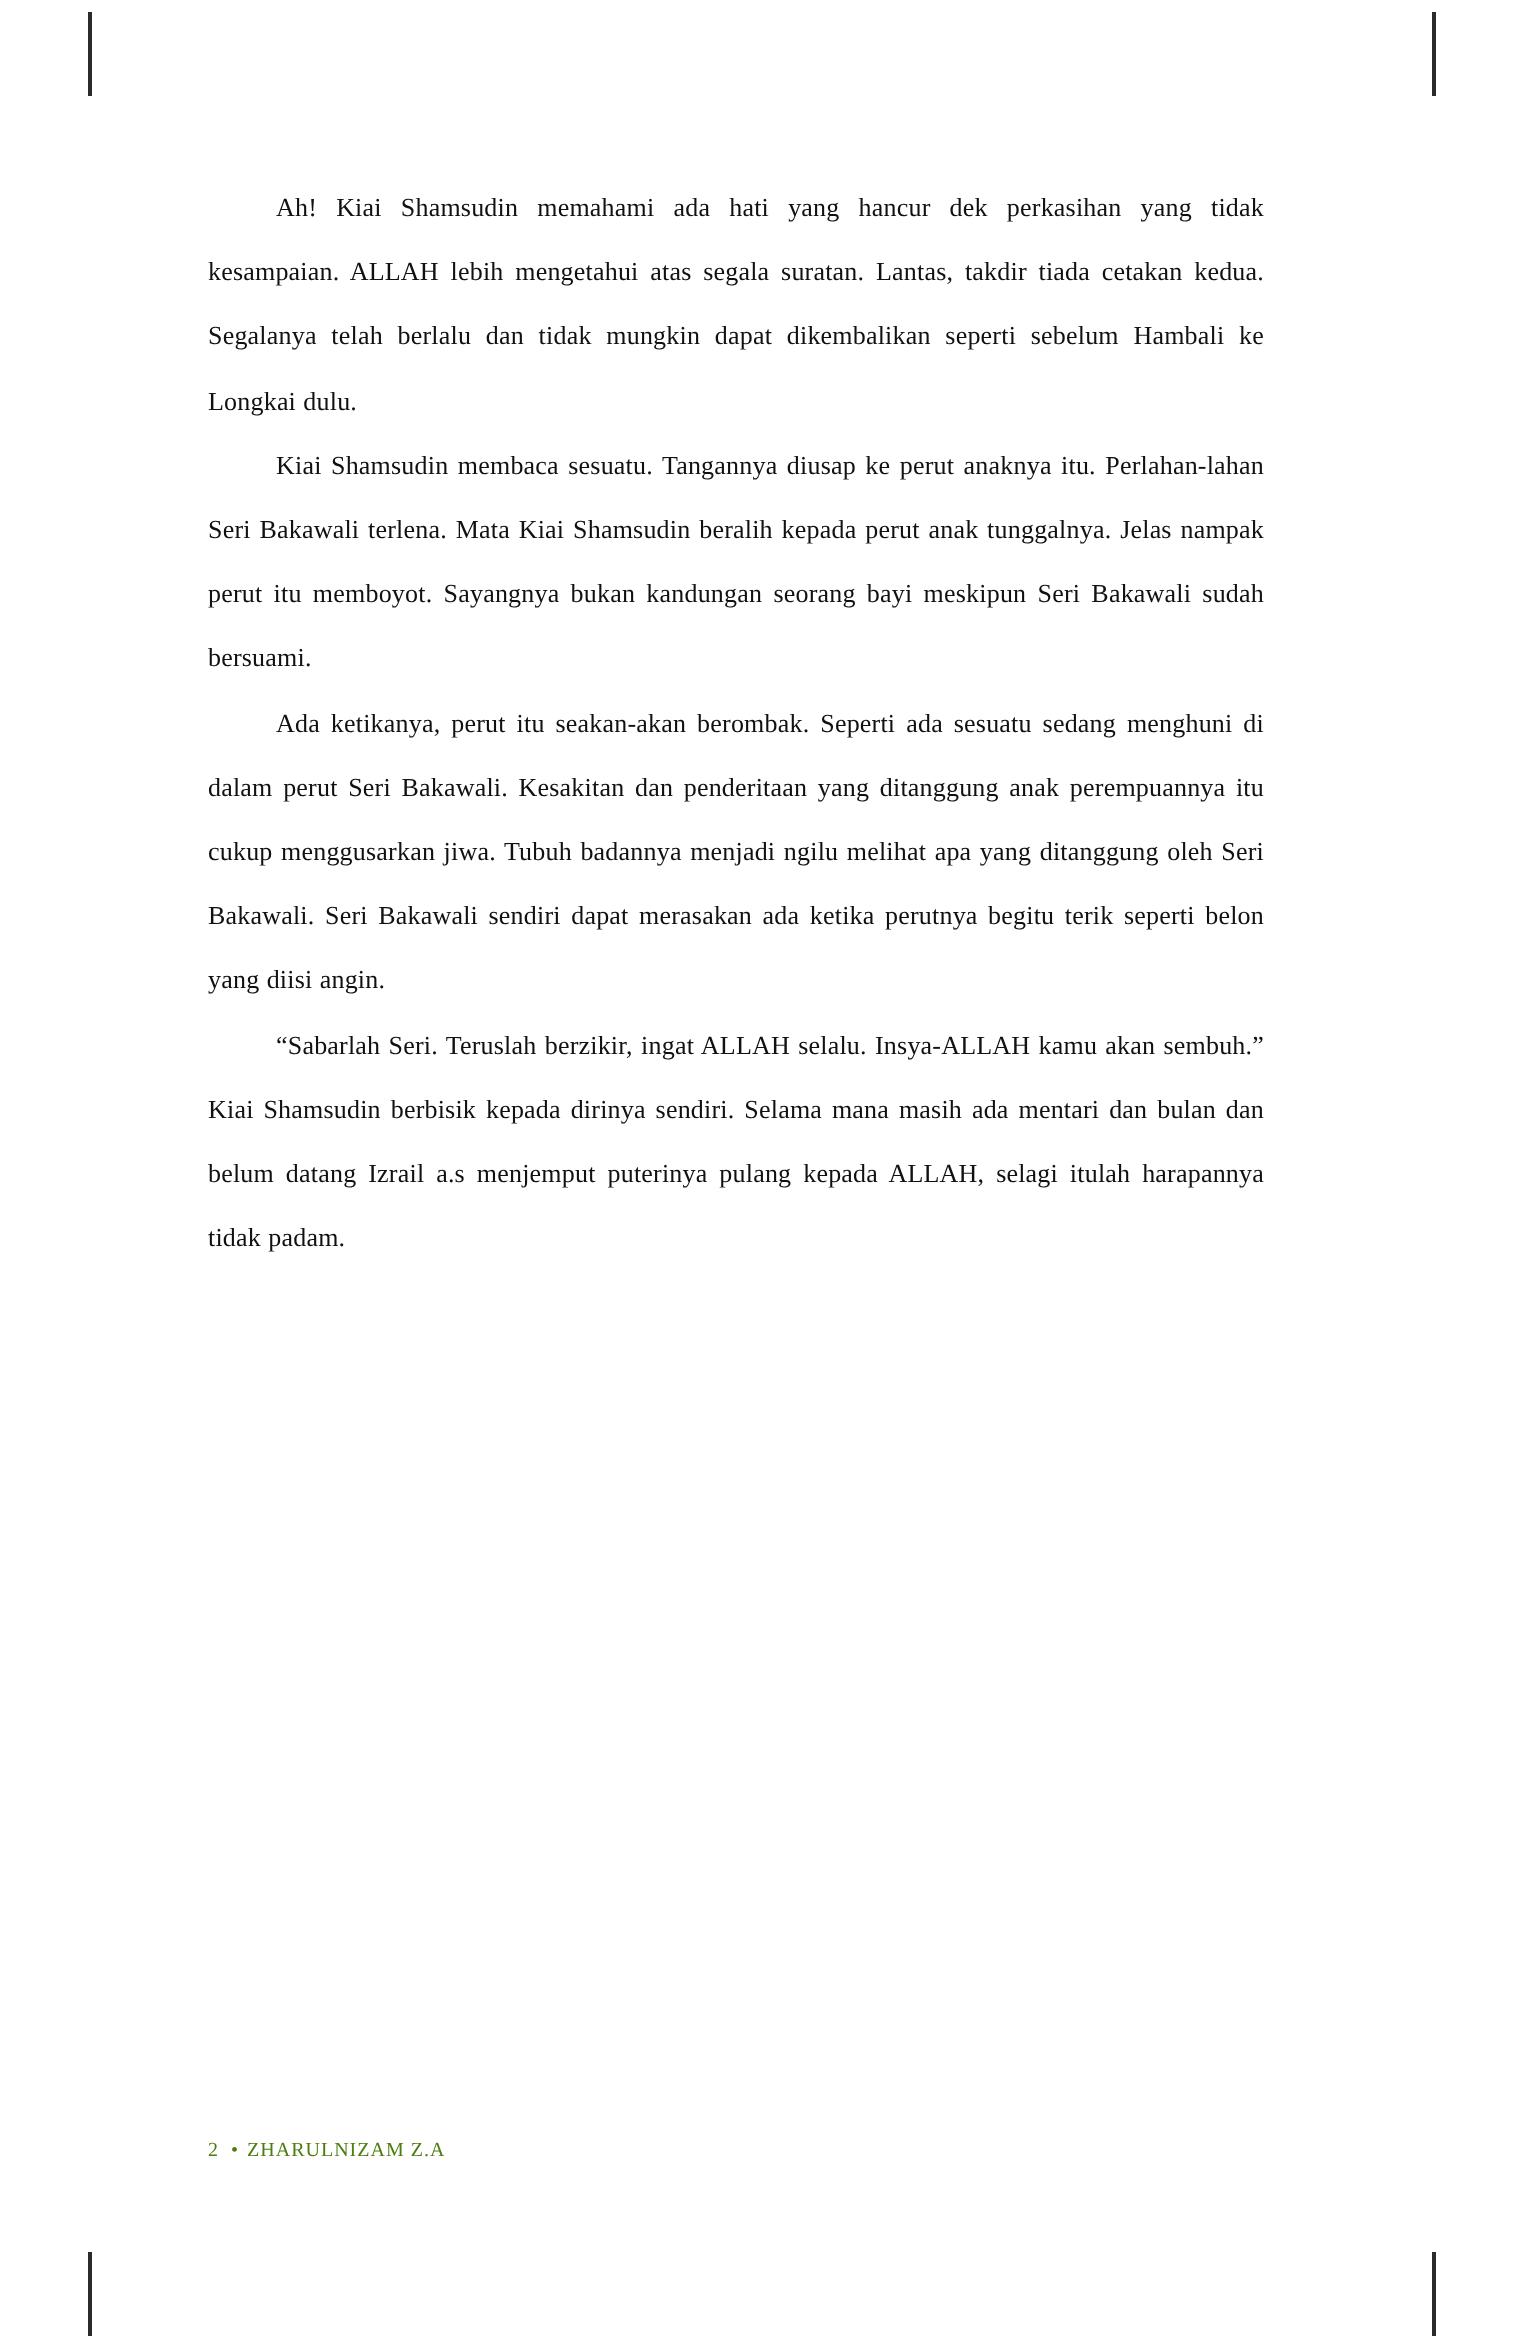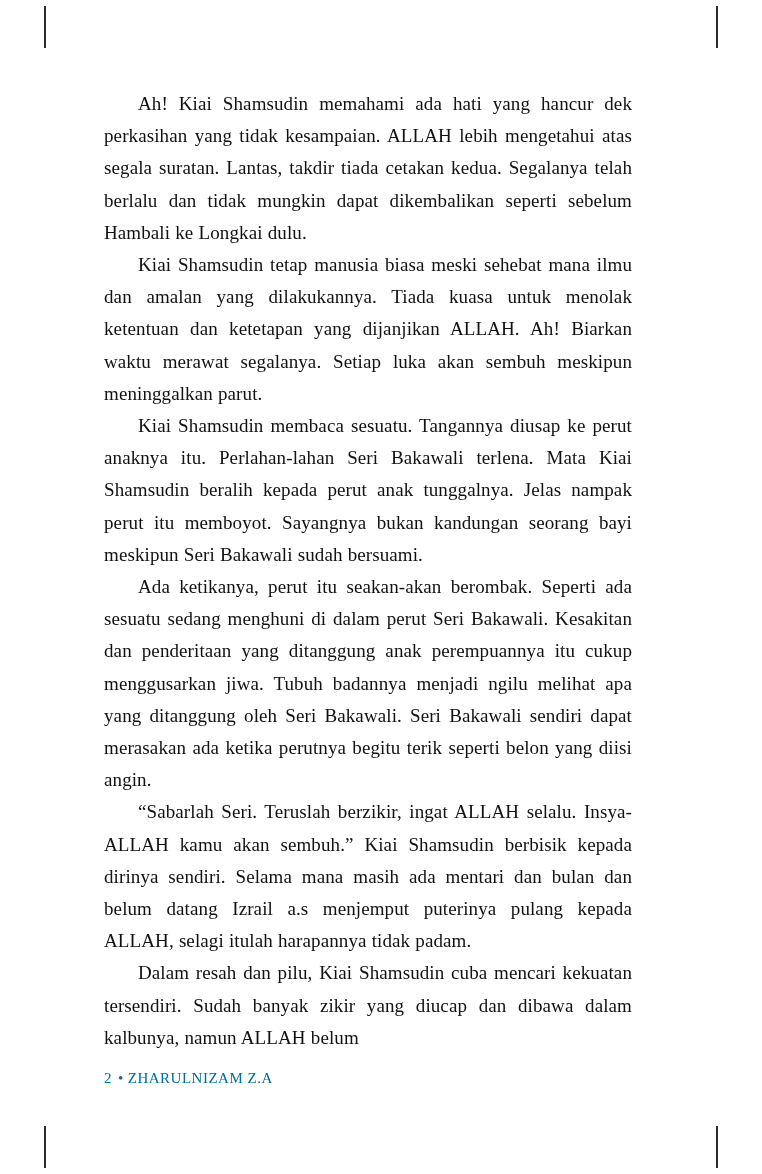"Ah! Kiai Shamsudin memahami ada" p.para { font-size: 19px -> 13px }
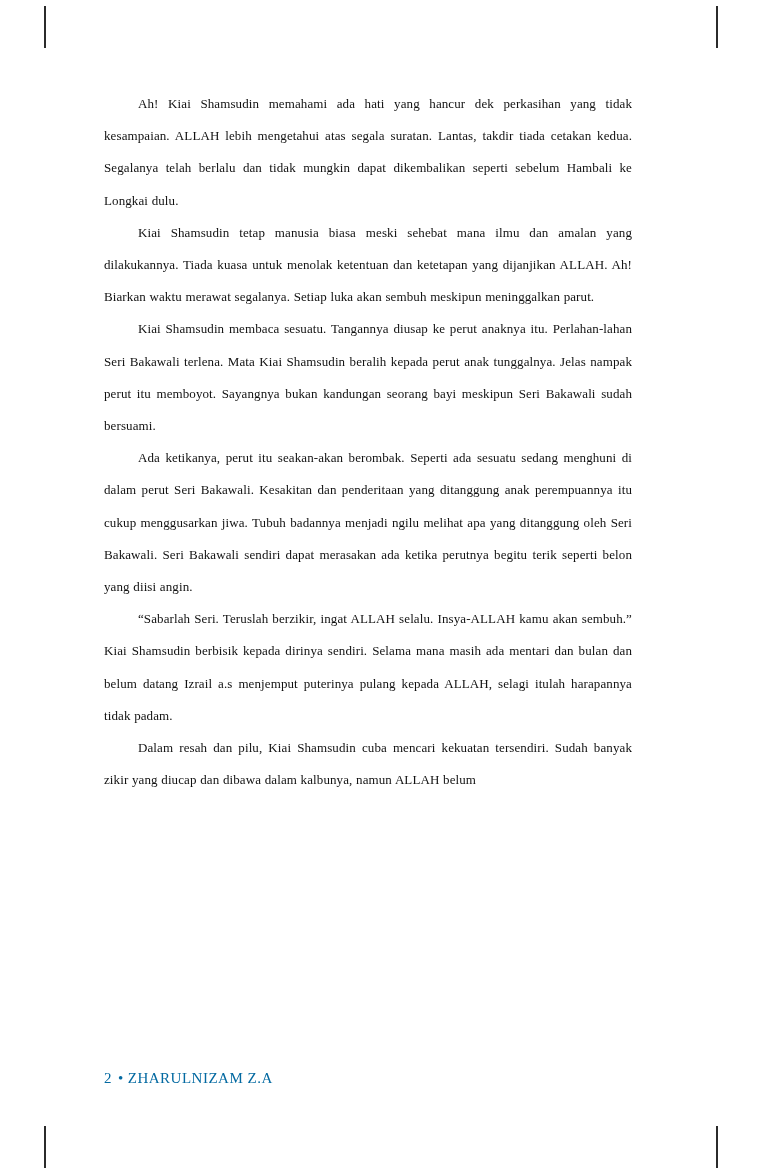"Kiai Shamsudin tetap manusia biasa" p.para { html: <p>Kiai Shamsudin tetap manusia biasa meski sehebat mana ilmu dan amalan yang dilakukannya. Tiada kuasa untuk menolak ketentuan dan ketetapan yang dijanjikan ALLAH. Ah! Biarkan waktu merawat segalanya. Setiap luka akan sembuh meskipun meninggalkan parut.</p> -> none }
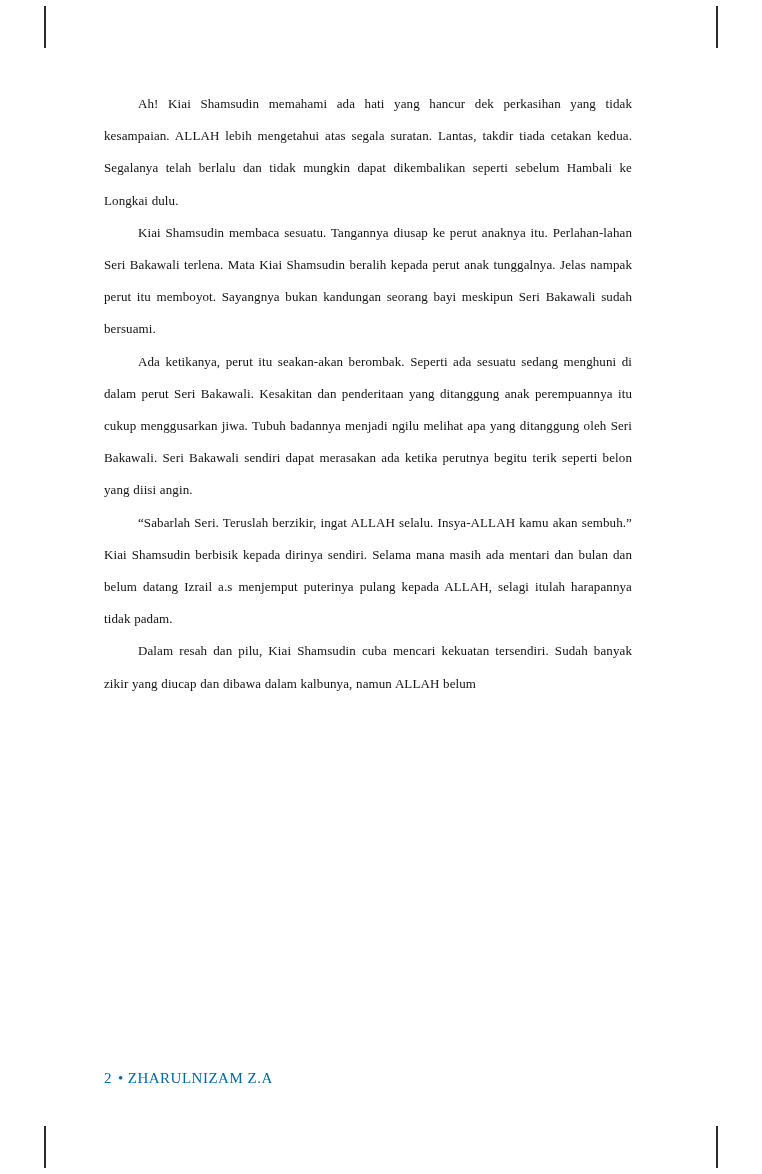"Dalam resah dan pilu, Kiai" p.para { html: <p>Dalam resah dan pilu, Kiai Shamsudin cuba mencari kekuatan tersendiri. Sudah banyak zikir yang diucap dan dibawa dalam kalbunya, namun ALLAH belum</p> -> none }
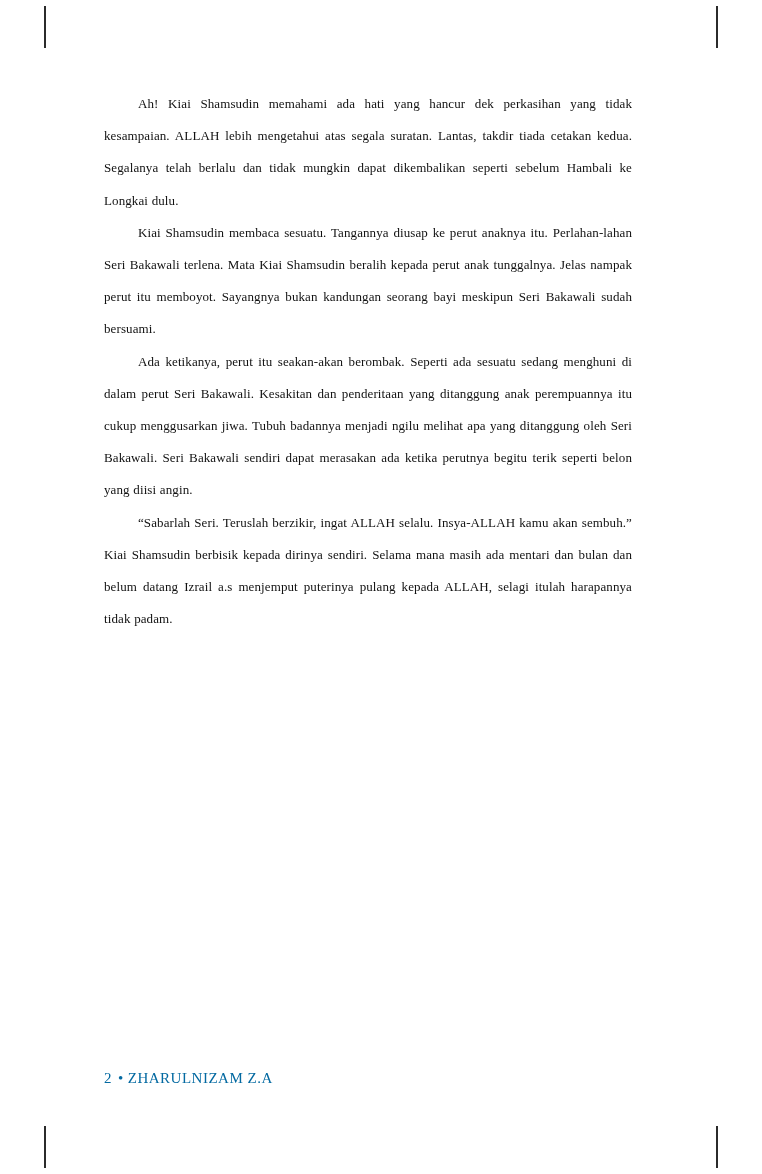"2 • ZHARULNIZAM Z.A" .footer { color: #0369a1 -> #4d7c0f; font-size: 15px -> 10px }
